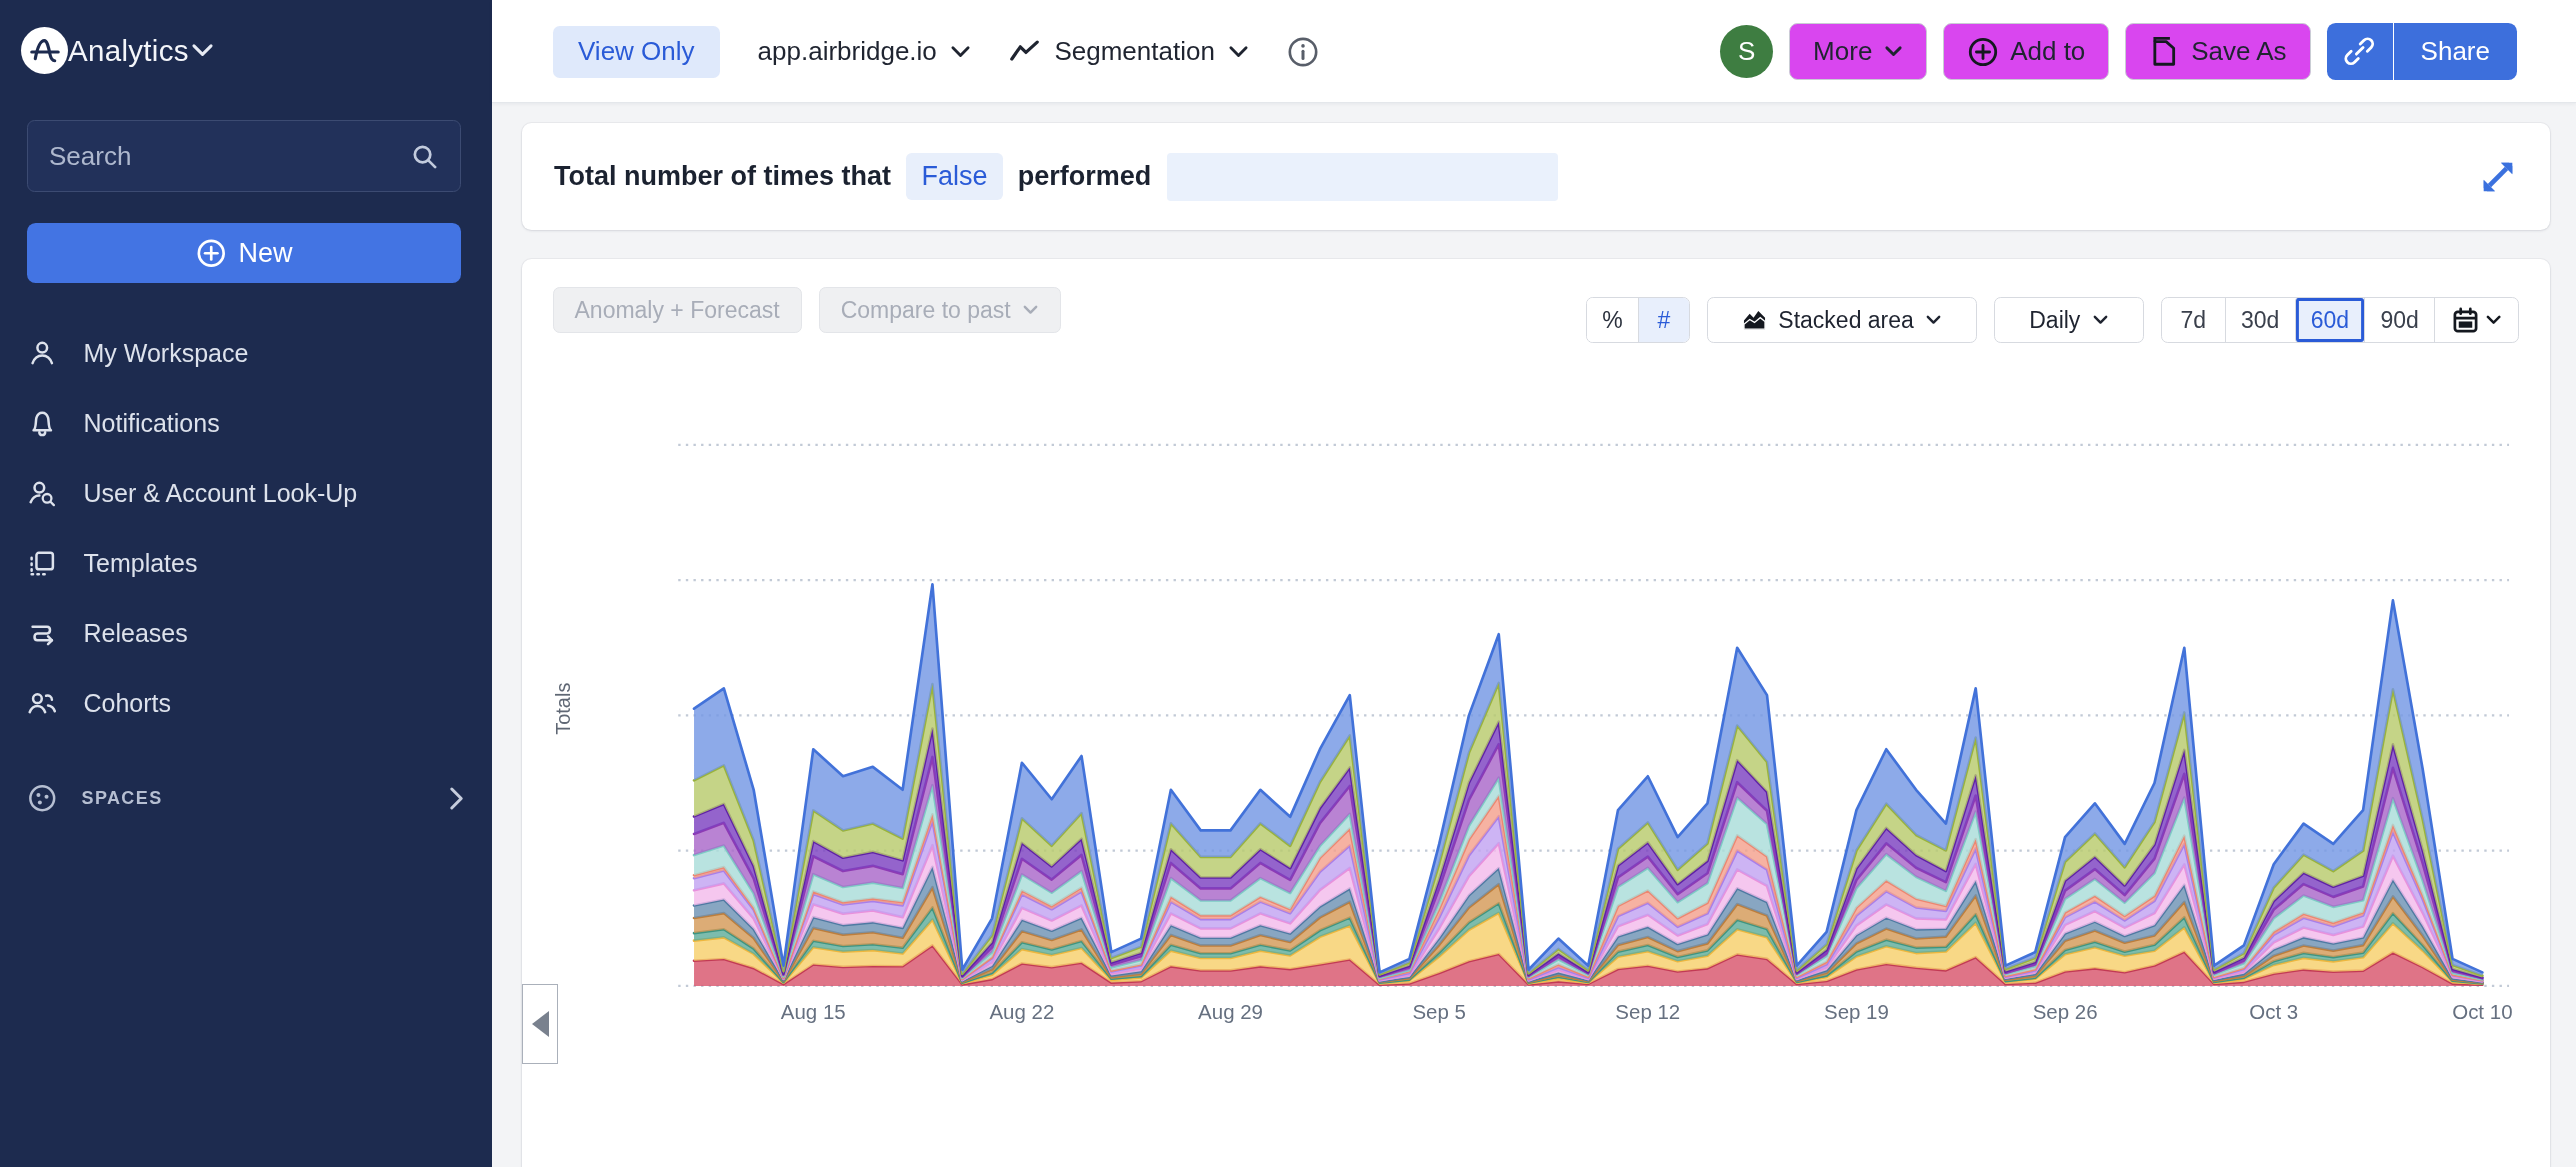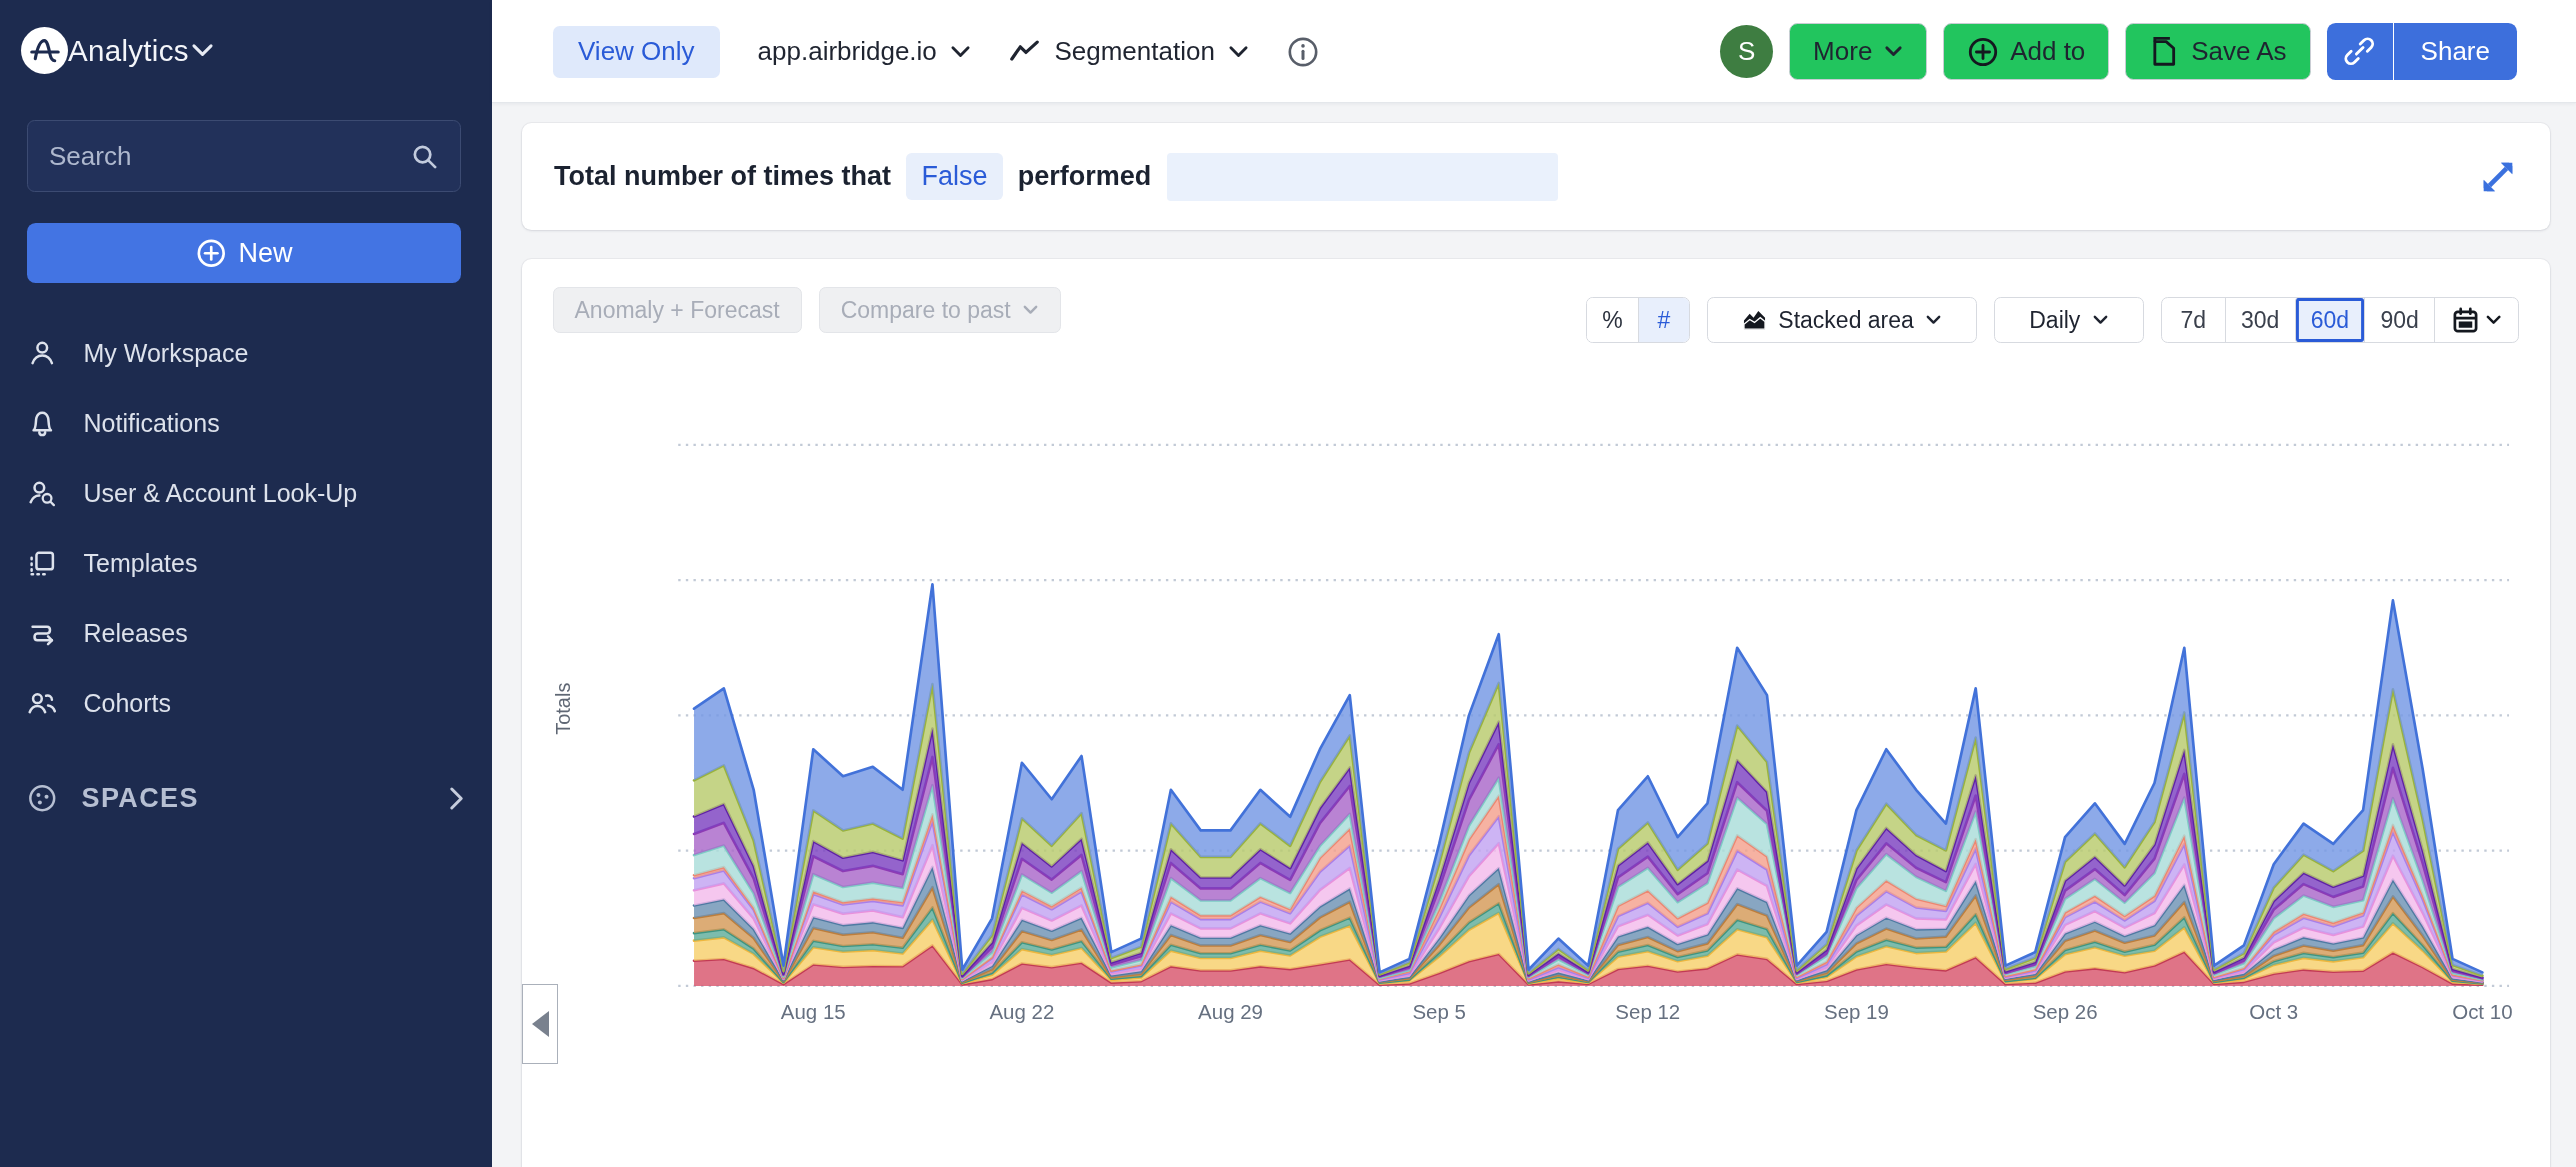"More" .hbtn { background: #22c55e -> #d946ef }
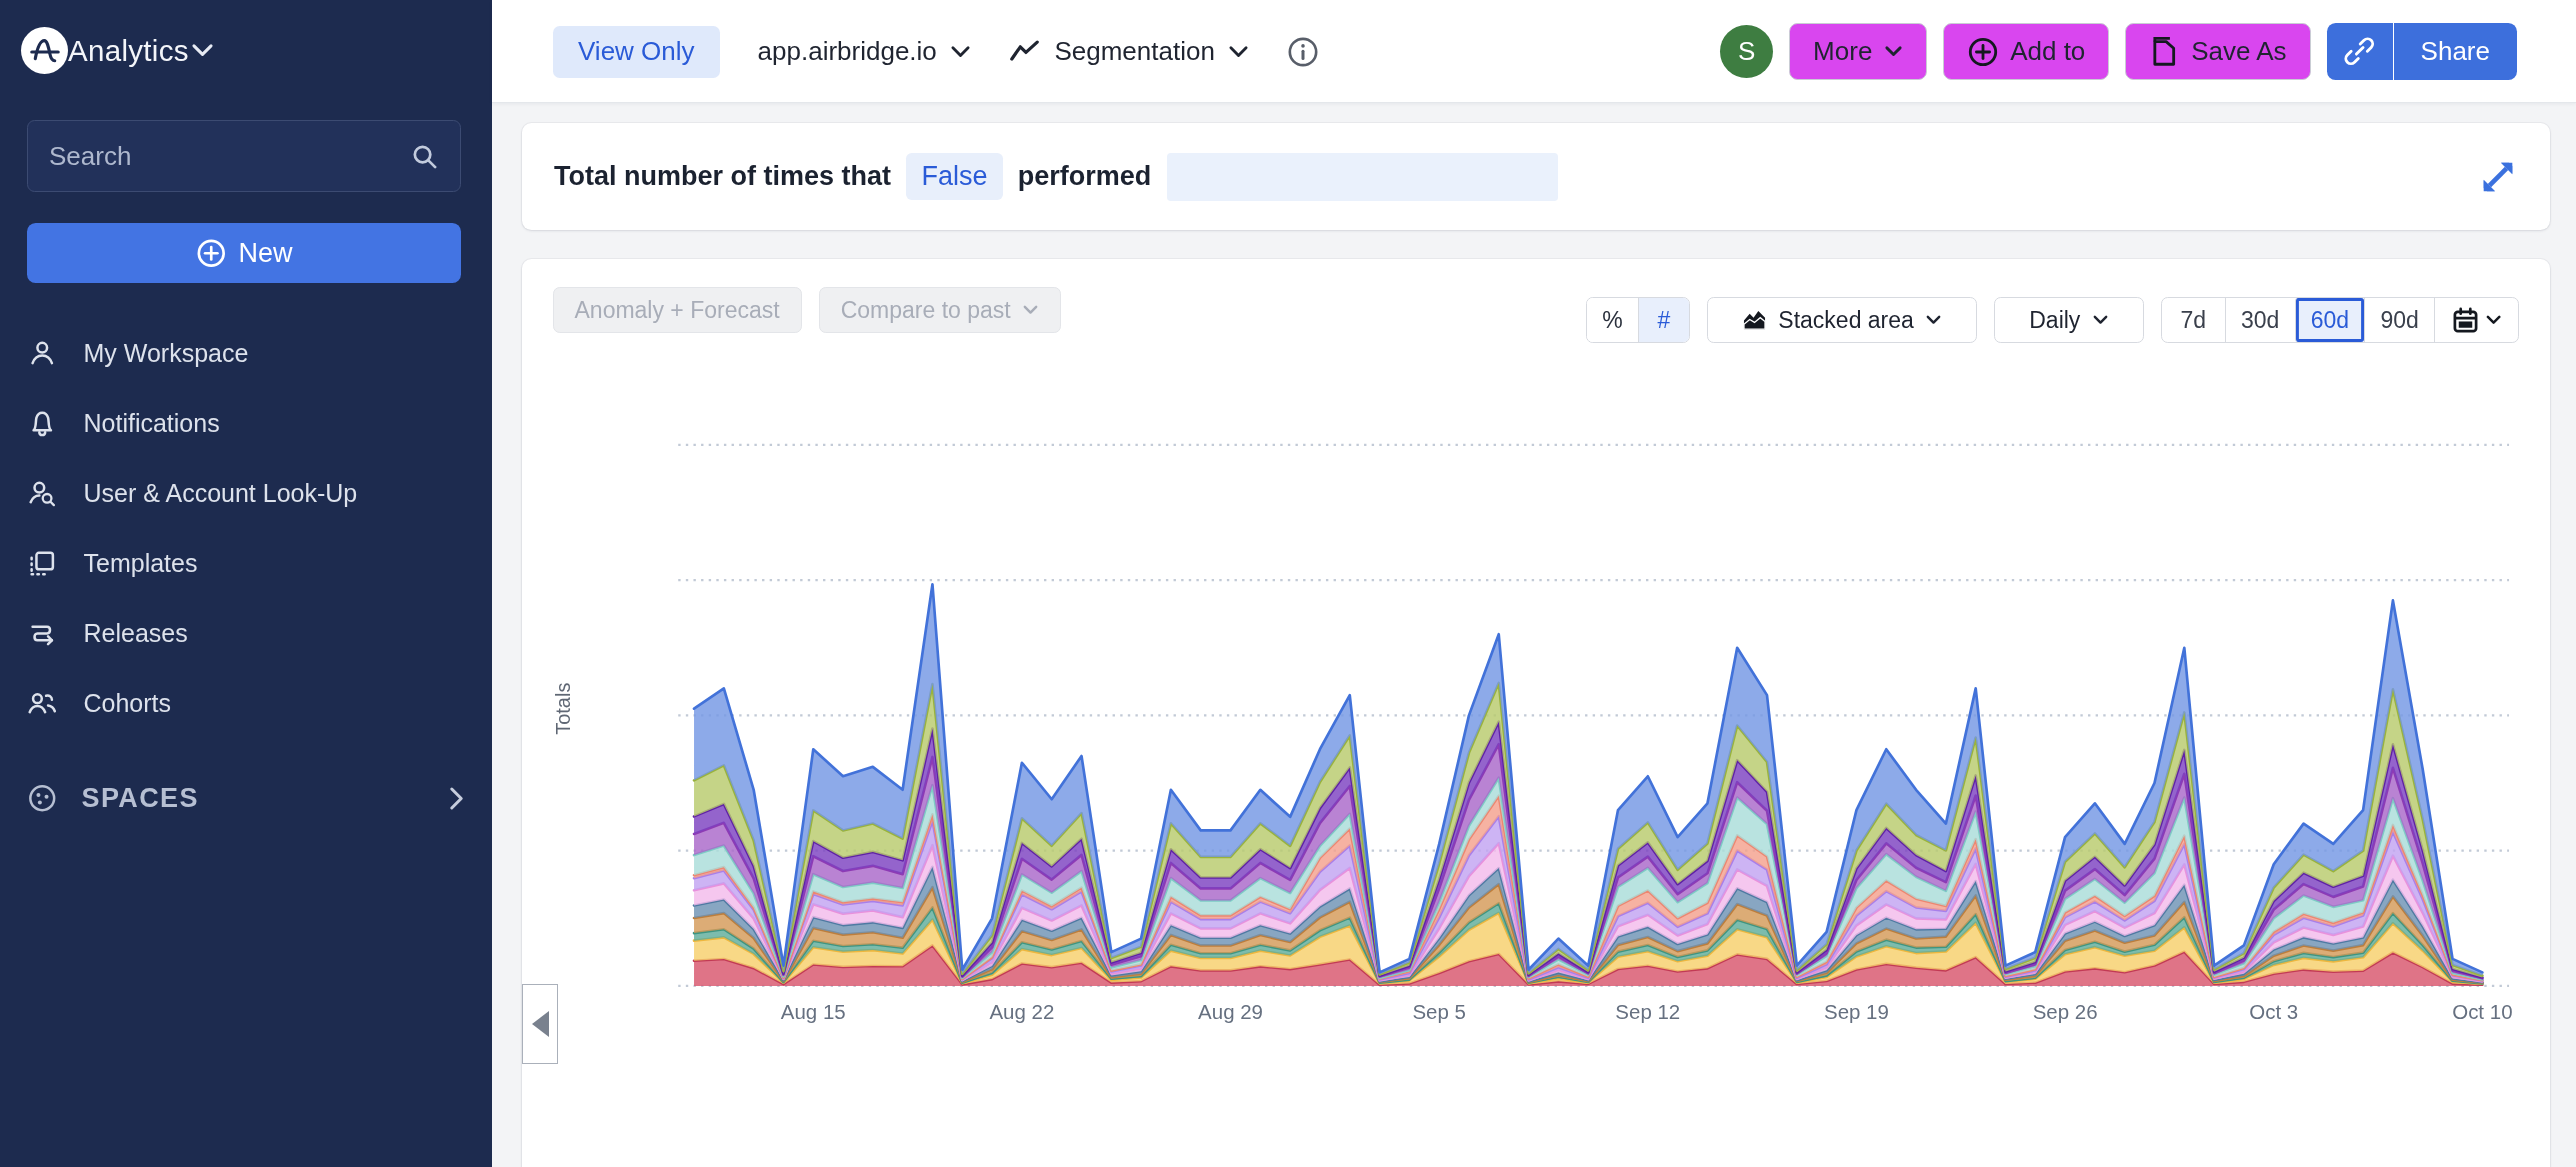"SPACES" .spaces-label { font-size: 27px -> 18px }
